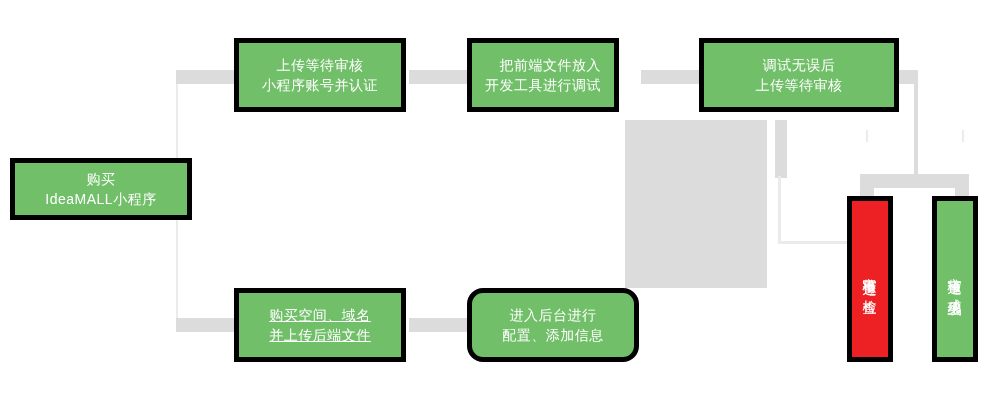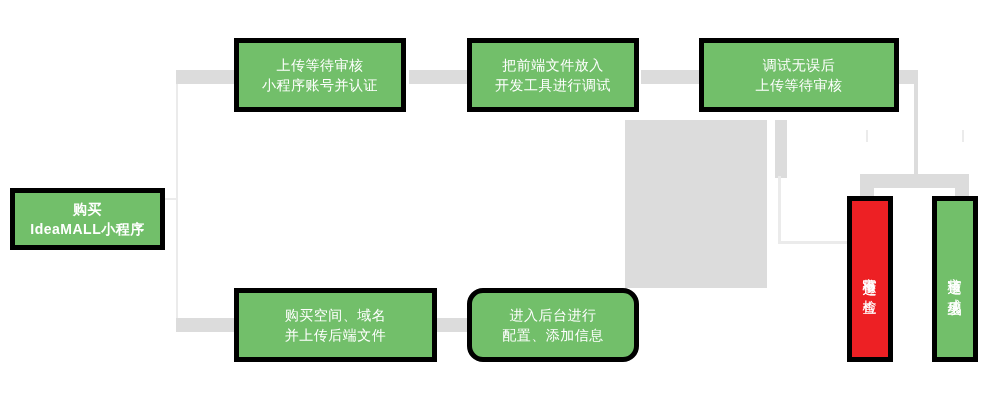"把前端文件放入" div.node { text-align: none -> right; width: 172px -> 152px }
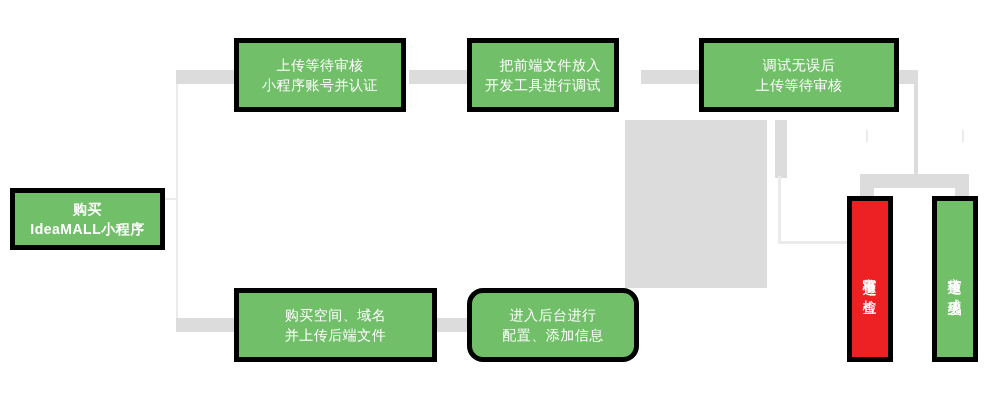"购买" div.node { font-weight: bold -> none; top: 188px -> 158px; width: 155px -> 182px }
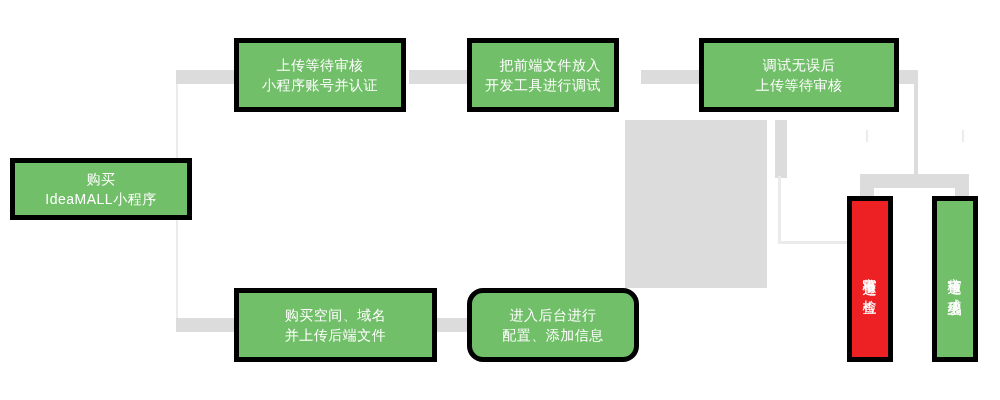"购买空间、域名" div.node { text-decoration: none -> underline; width: 203px -> 172px }
